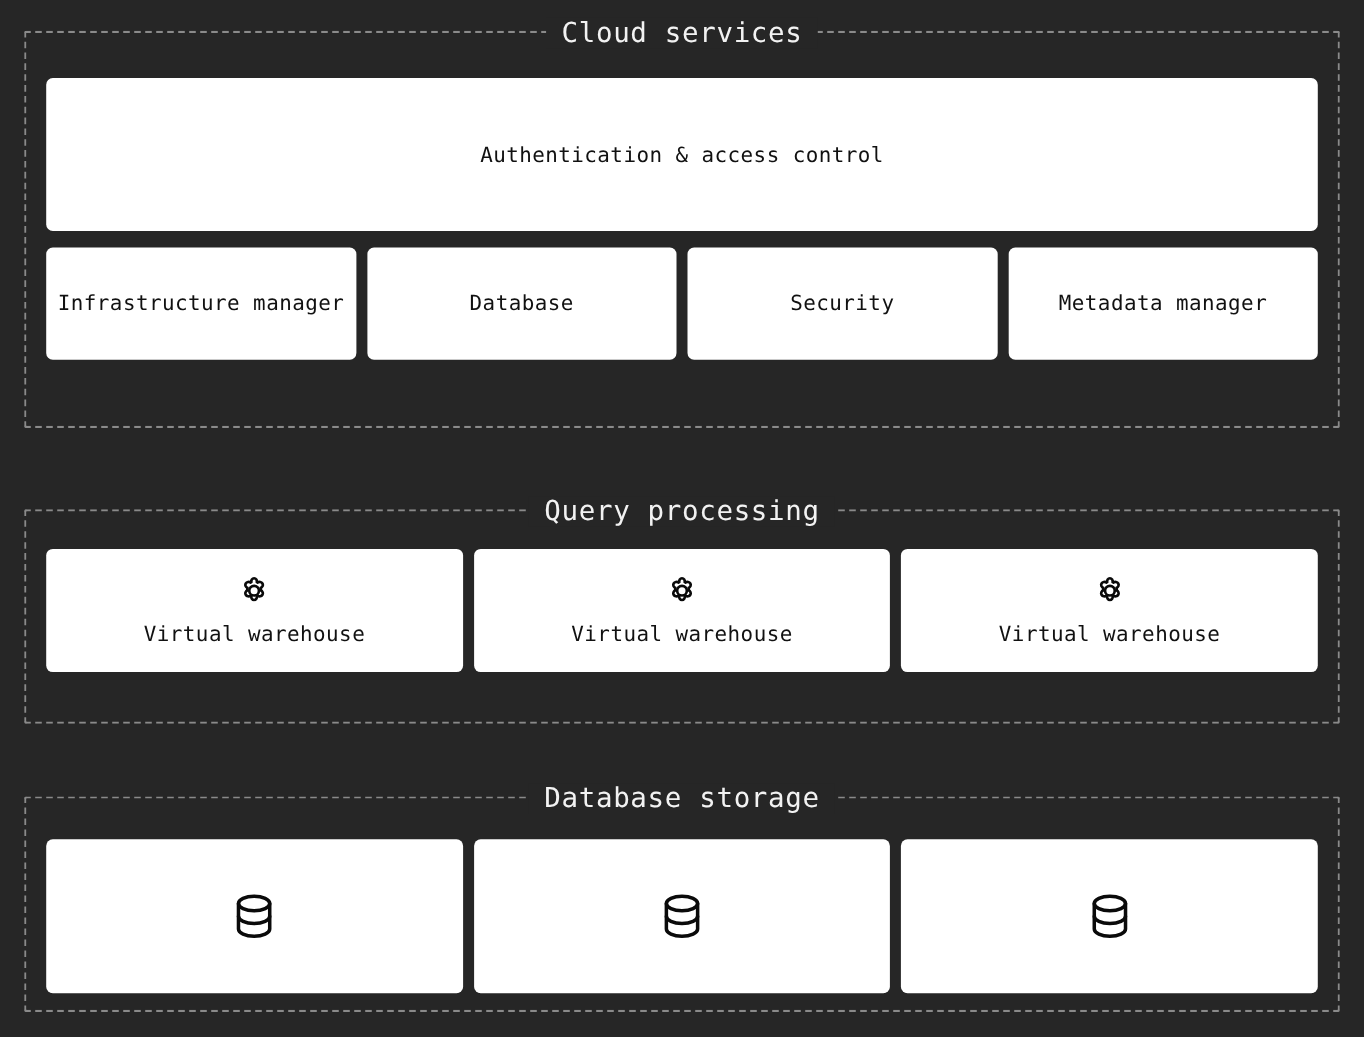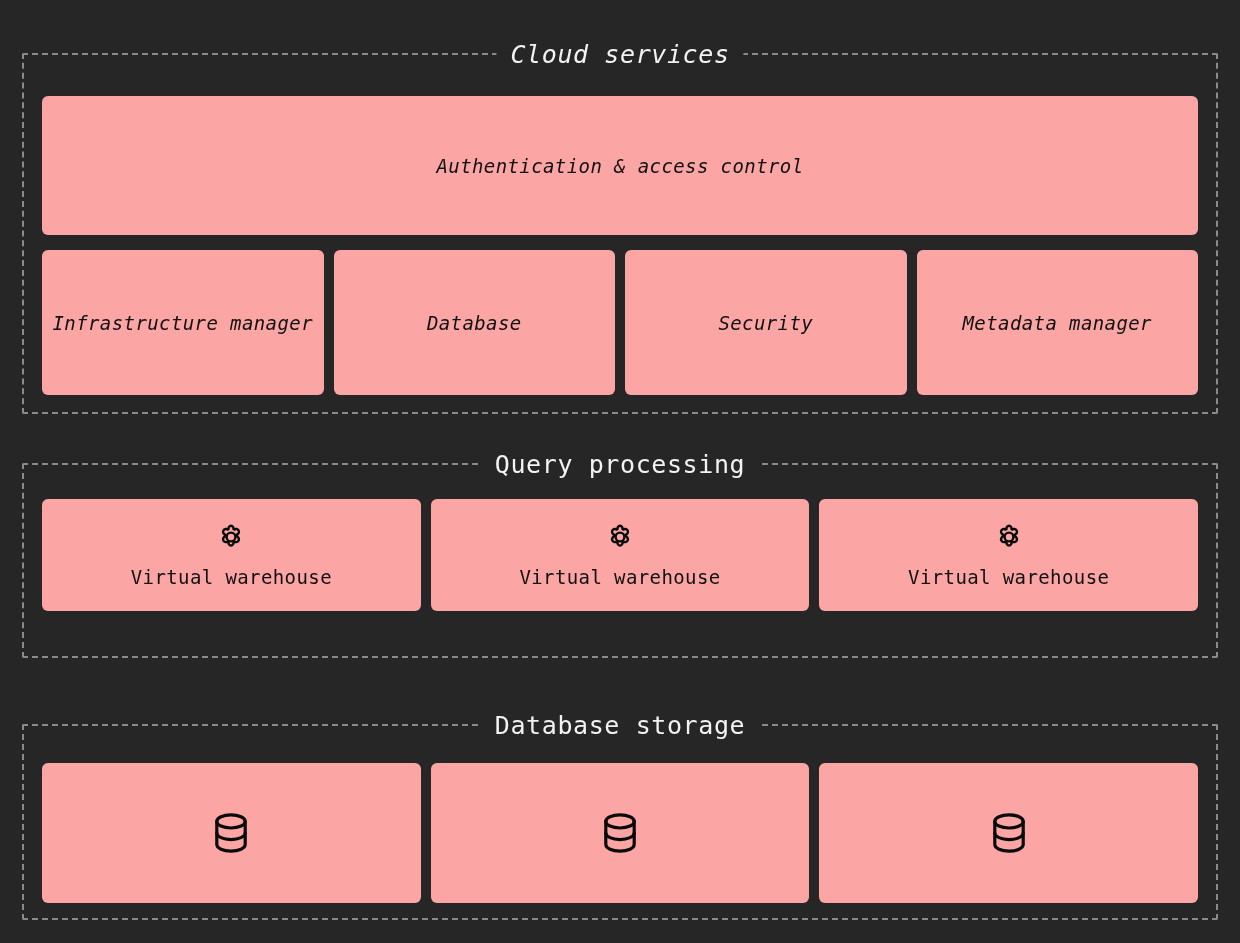"Cloud services" #group-cloud-services { font-style: italic -> none; top: 53px -> 28px }
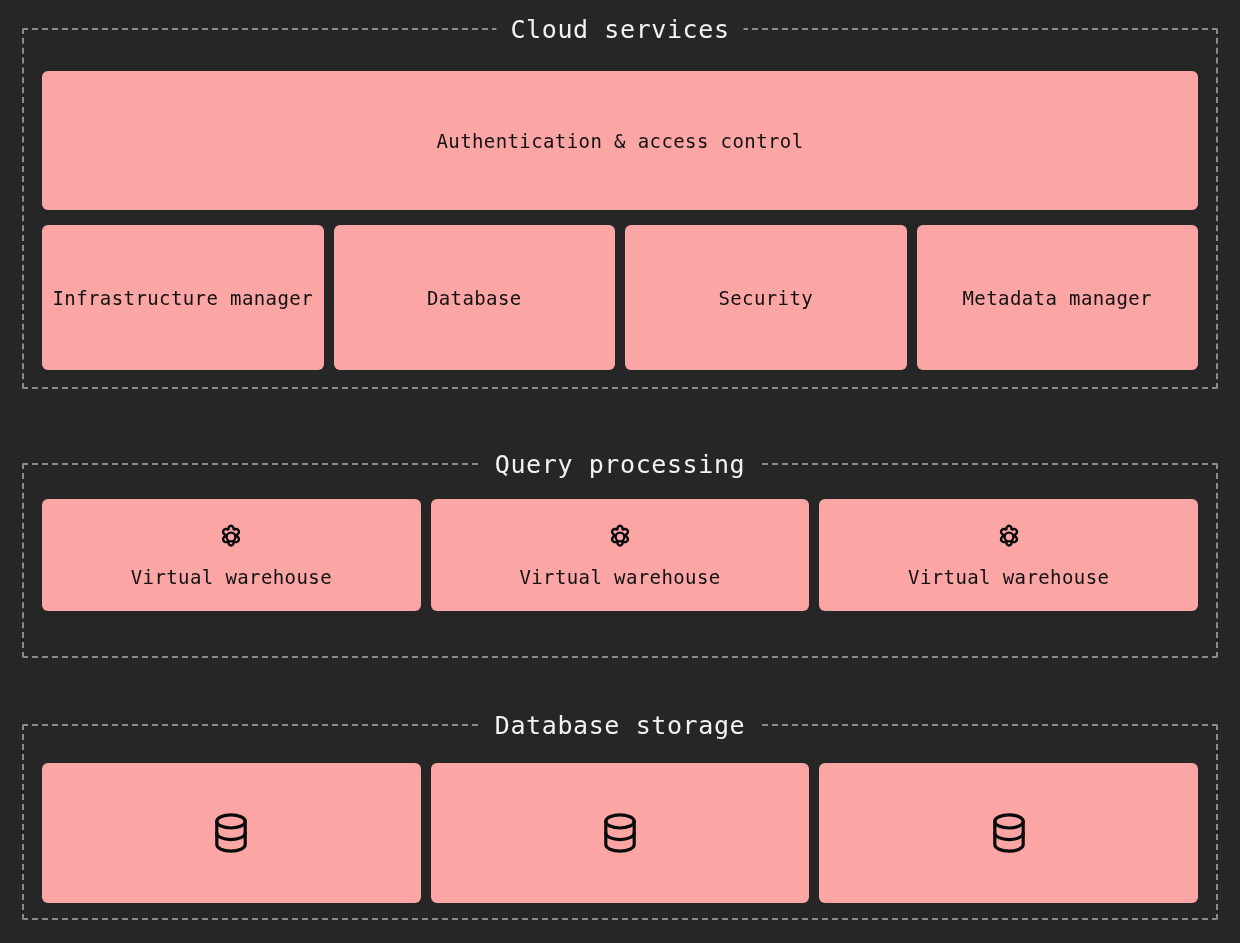"Authentication & access control" .node { background: #fca5a5 -> #ffffff }
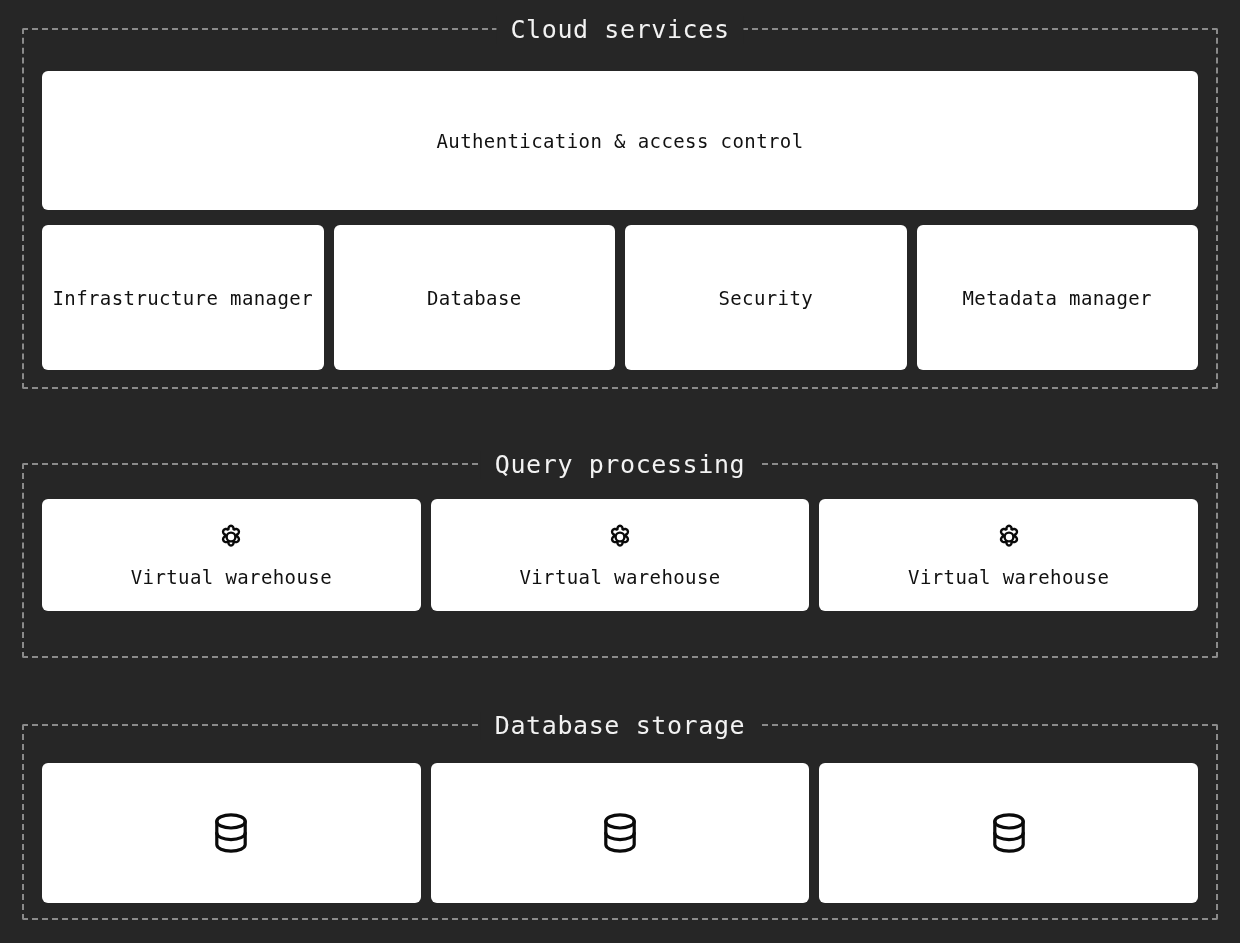"Infrastructure manager" #row-services { height: 145px -> 102px }
